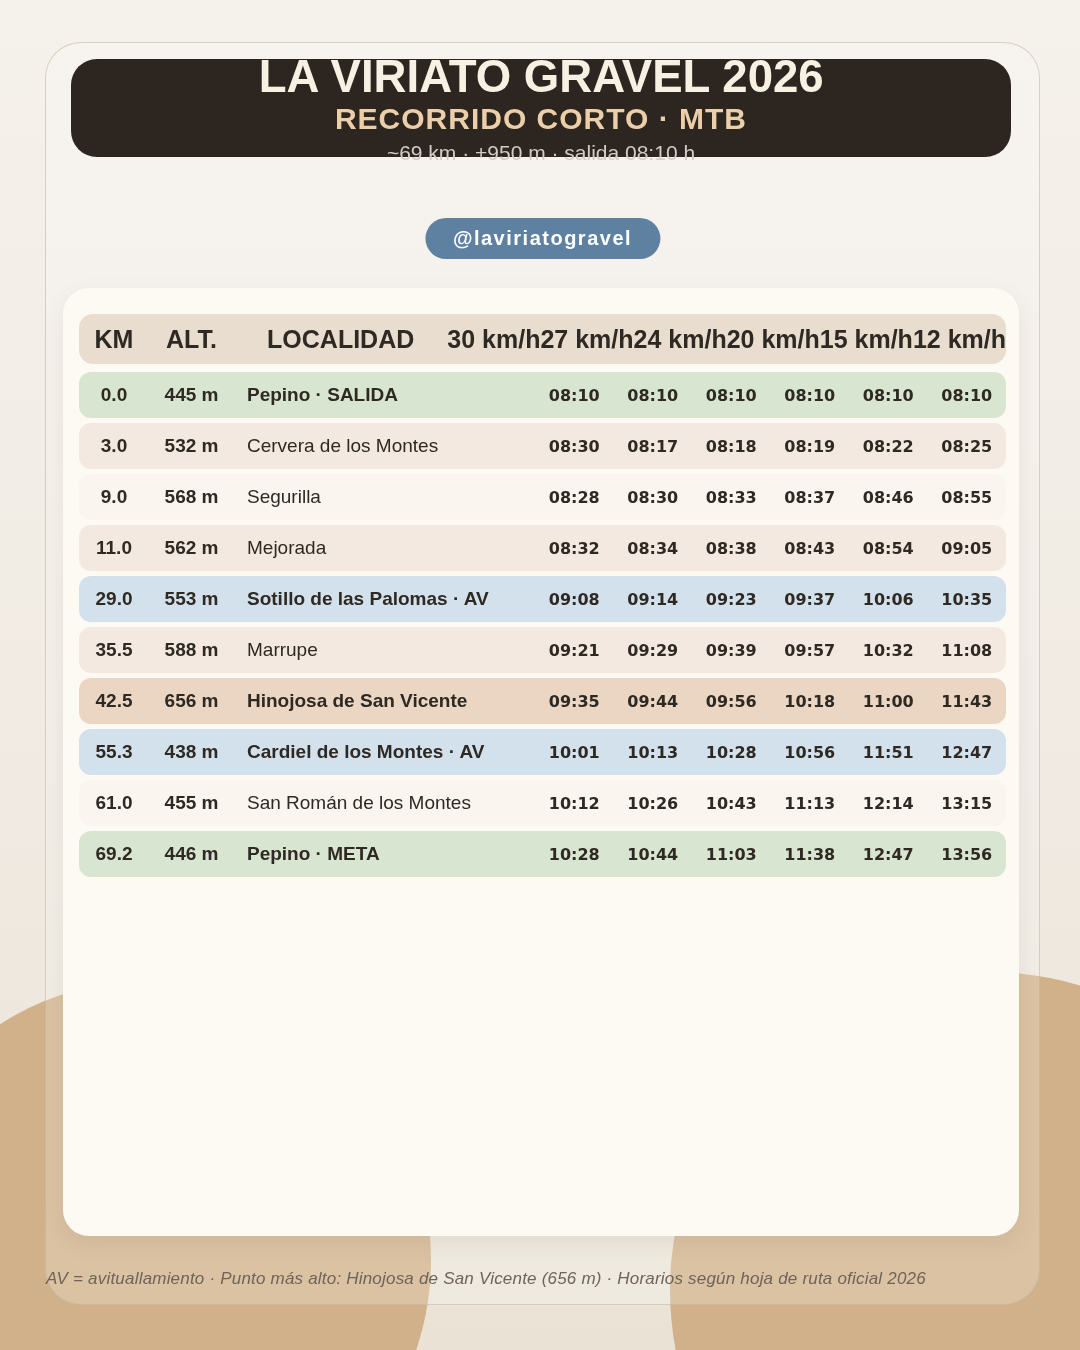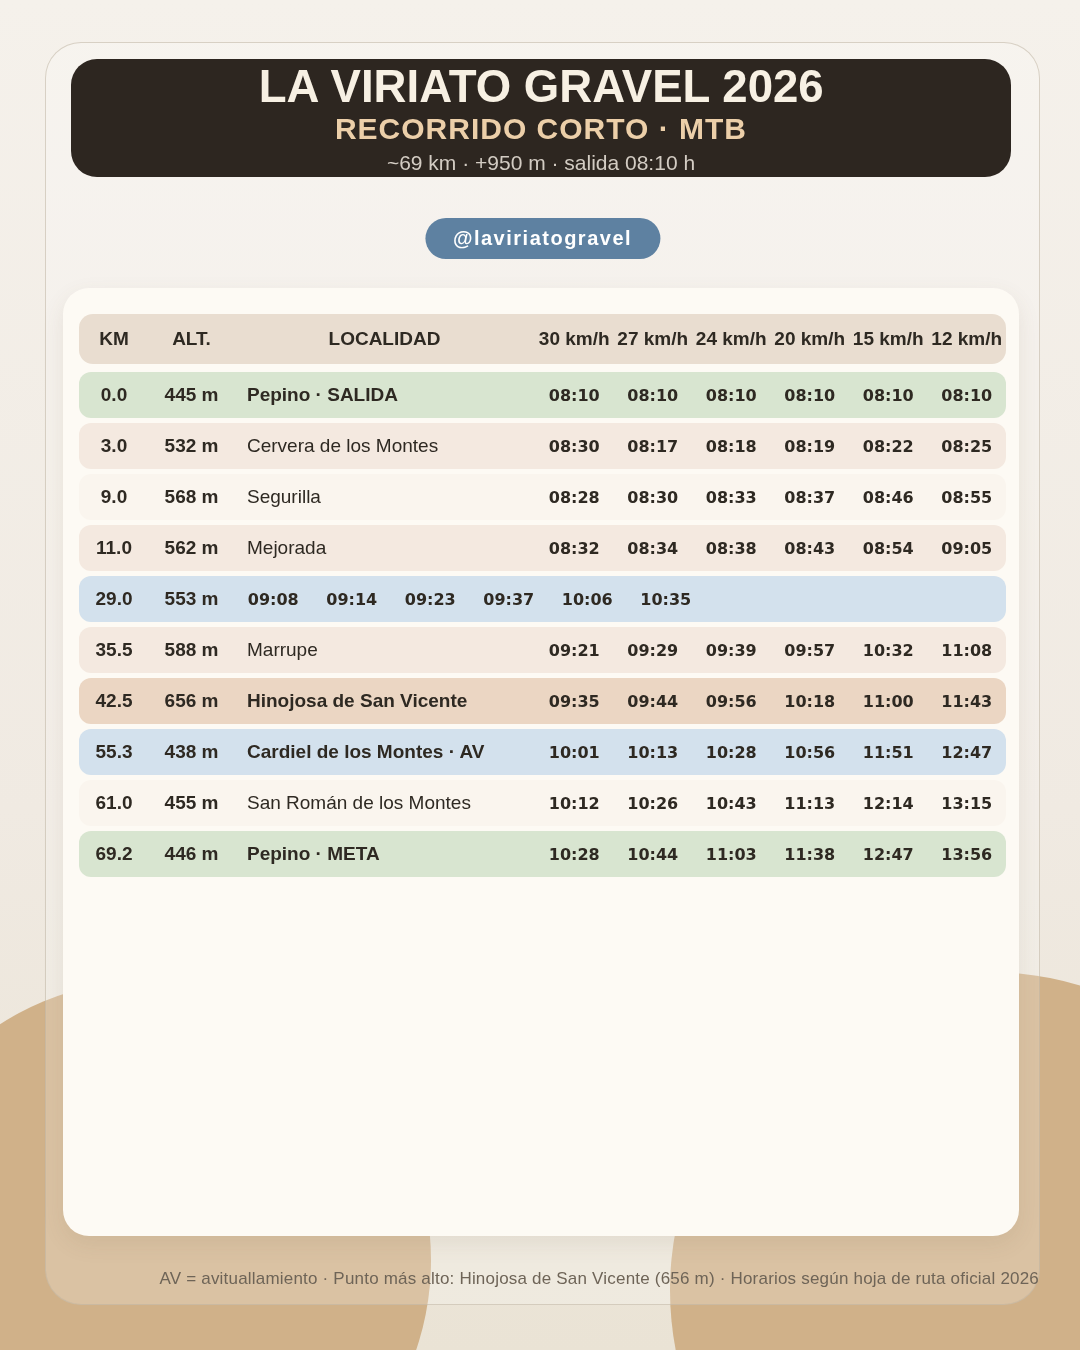"LA VIRIATO GRAVEL 2026" .header-box { height: 118px -> 98px }
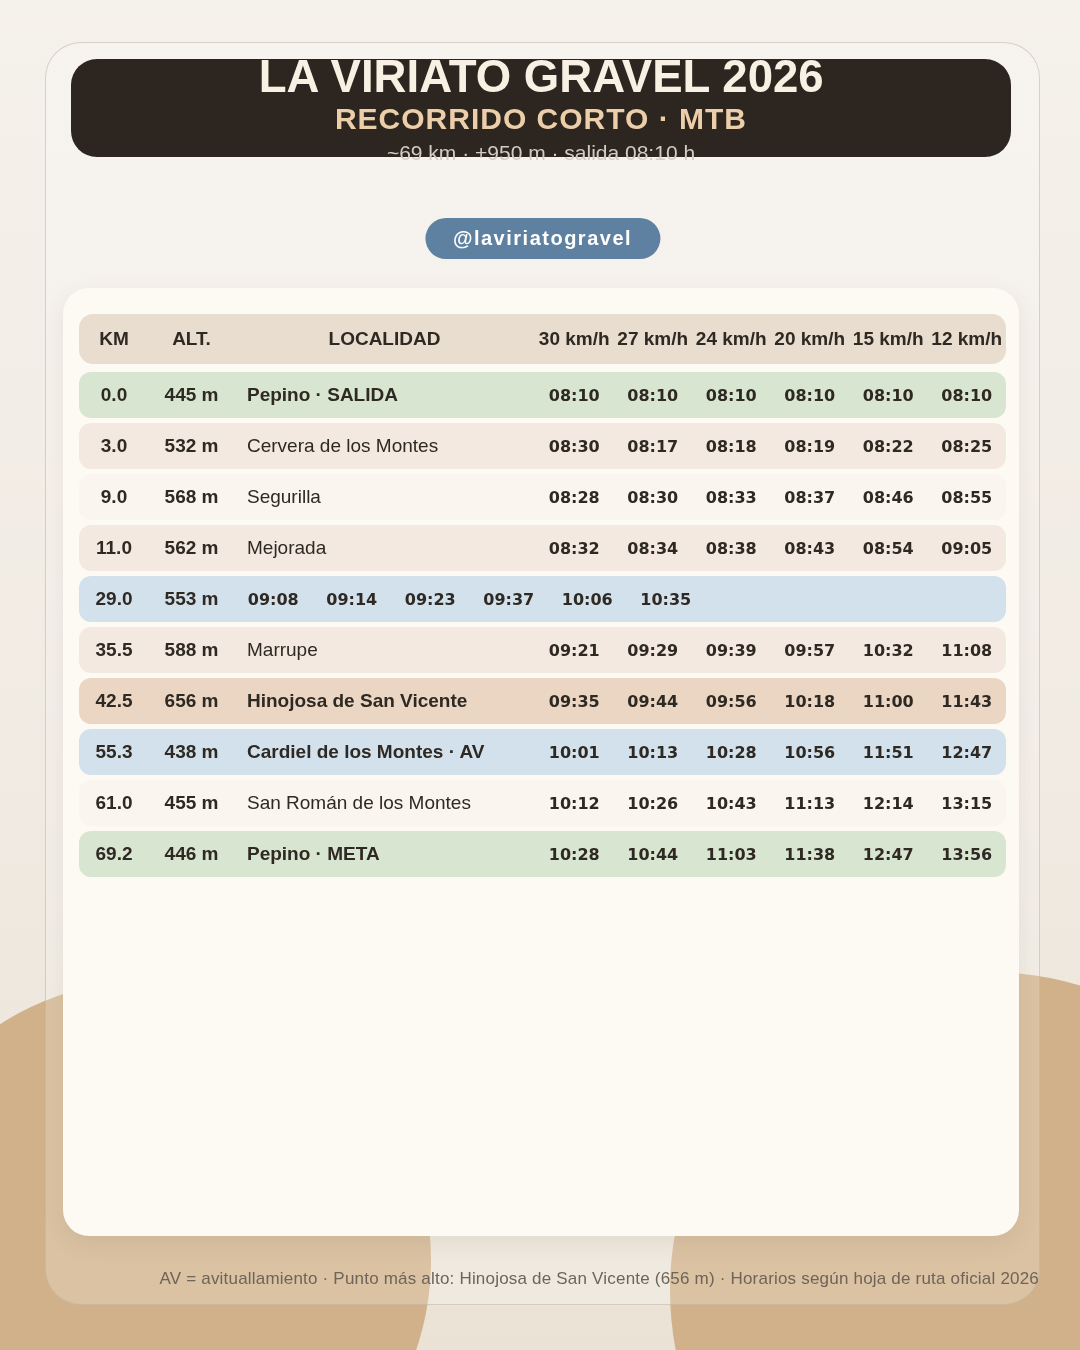"KM" .thead { font-size: 19px -> 25px }
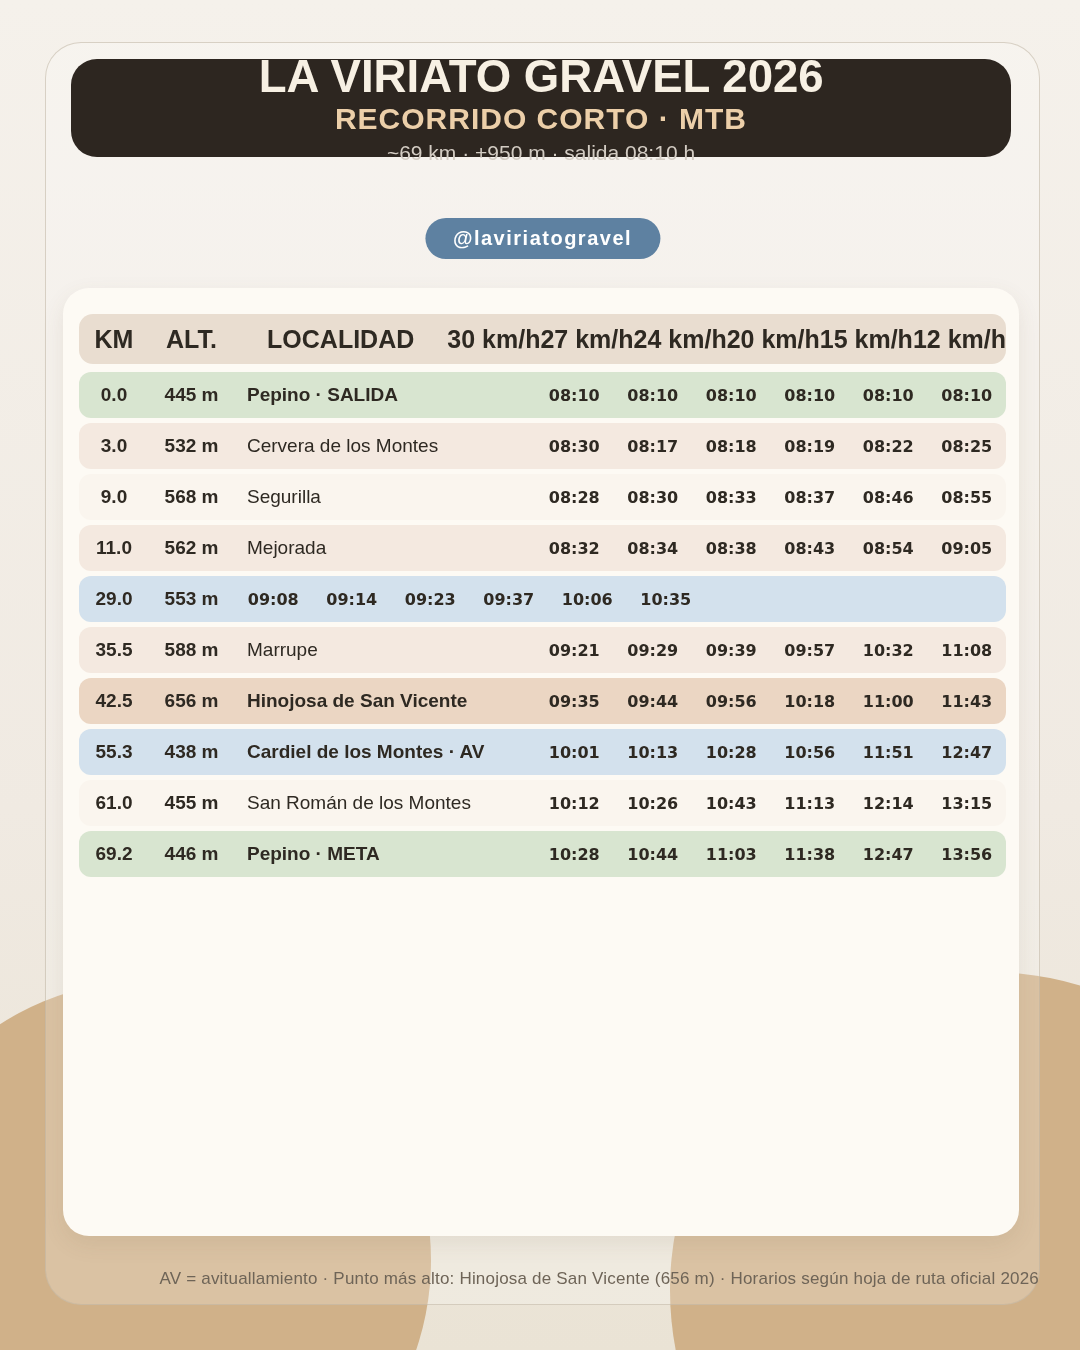"Sotillo de las Palomas ·" div.col-loc { html: none -> <div>Sotillo de las Palomas · AV</div> }
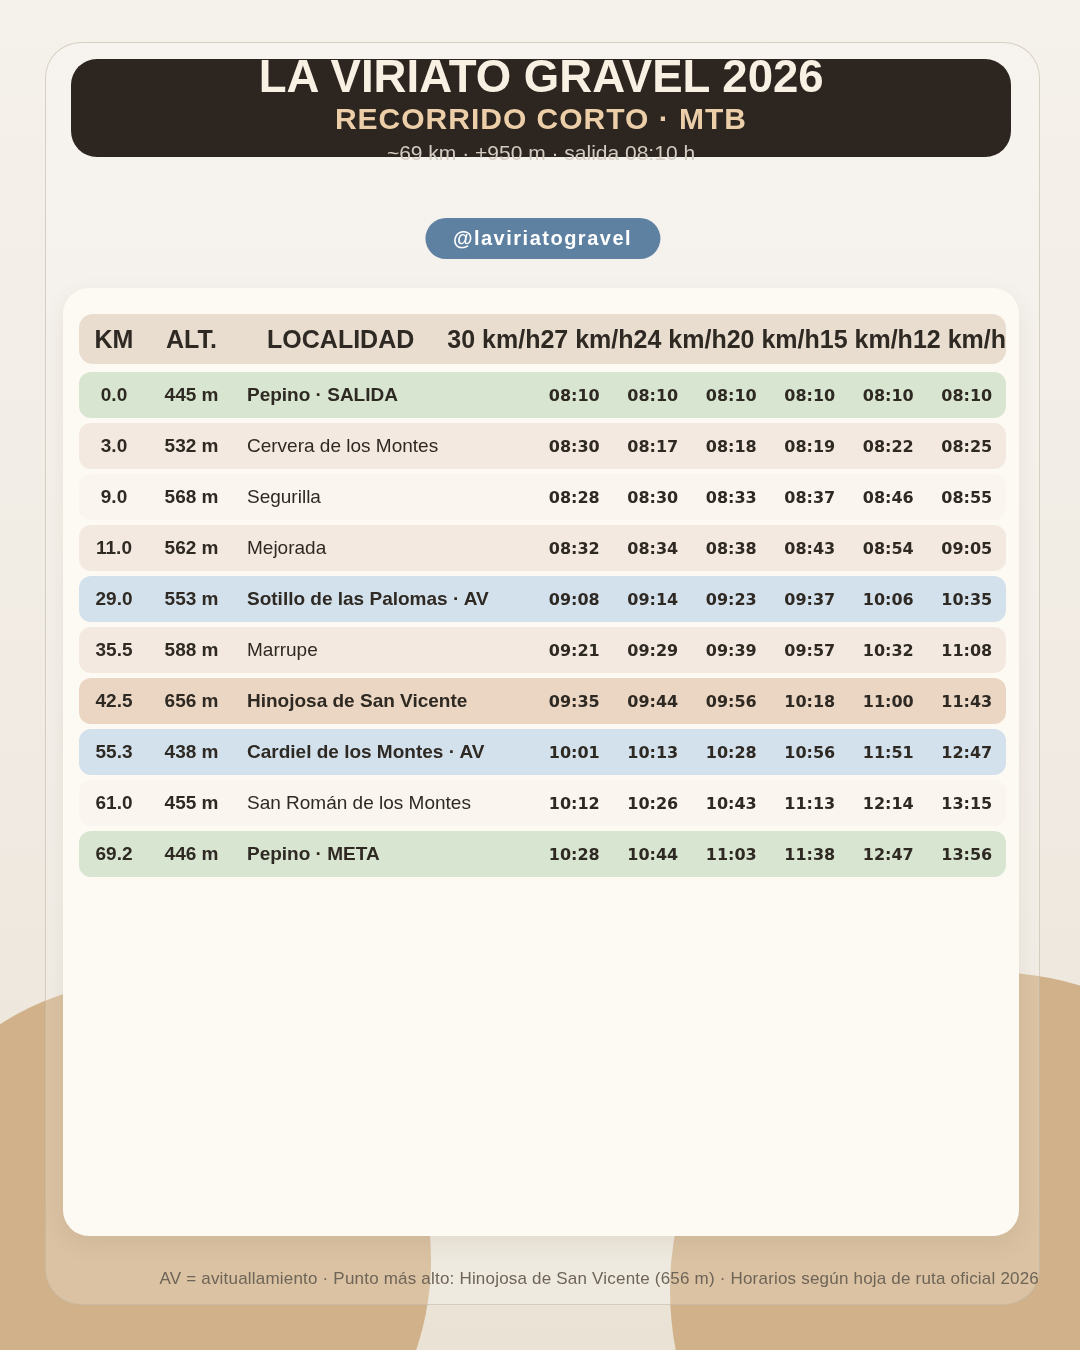"AV = avituallamiento · Punto" .footer-note { font-style: none -> italic; text-align: right -> left }
